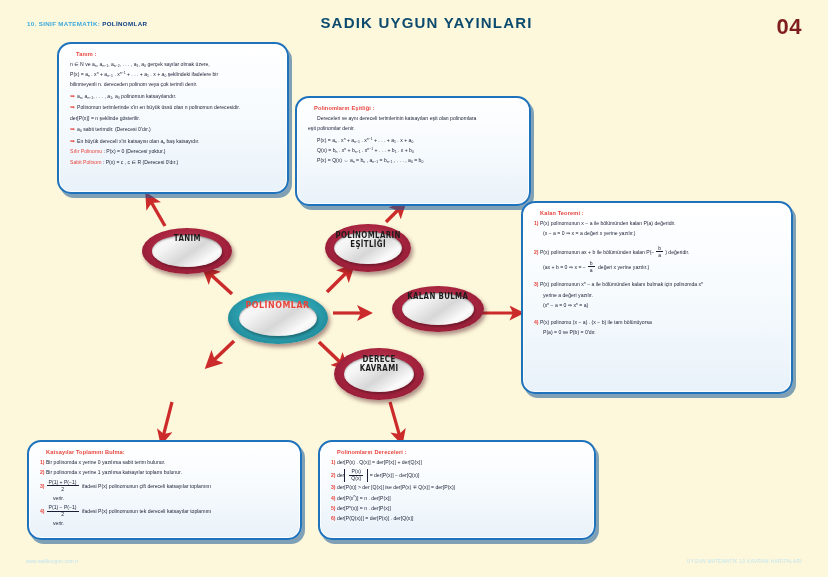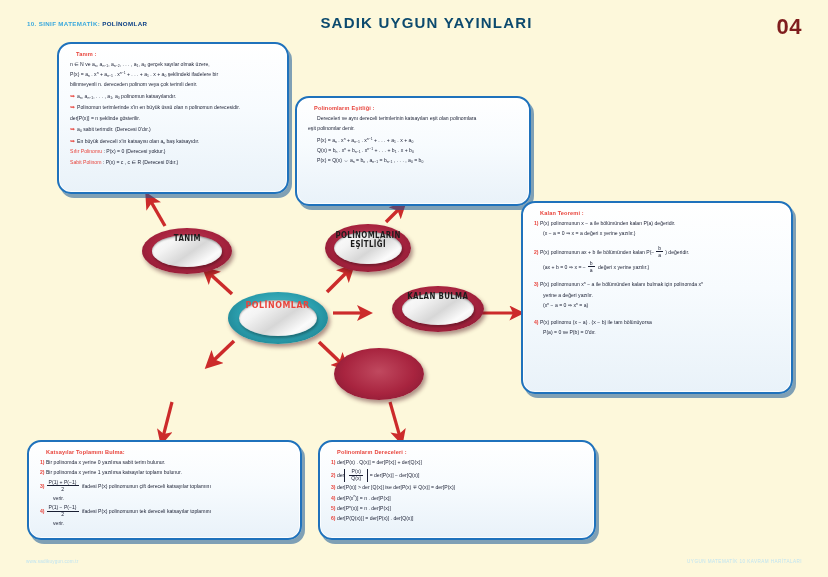"DERECE" div.inner { html: none -> <div> <span> <span>DERECE</span><br> <span>KAVRAMI</span> </span> </div> }
